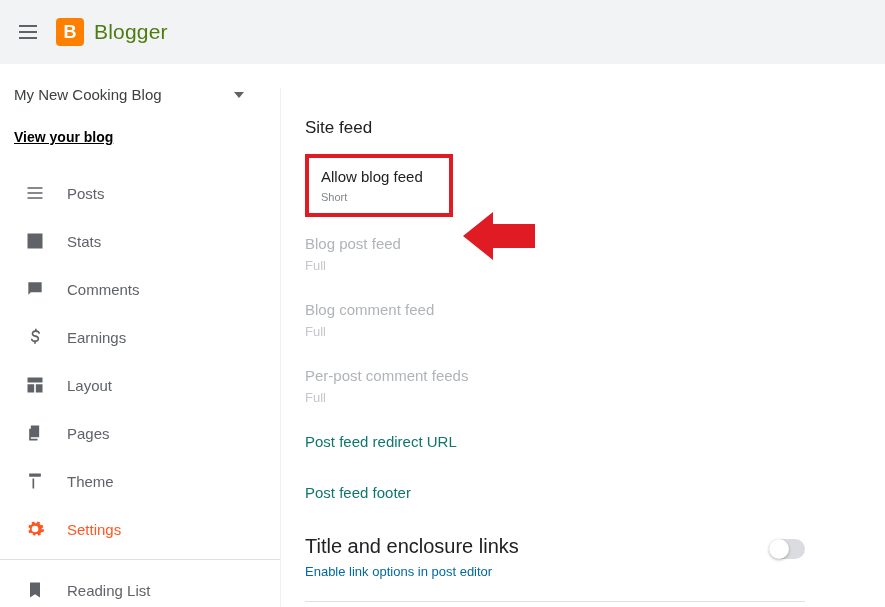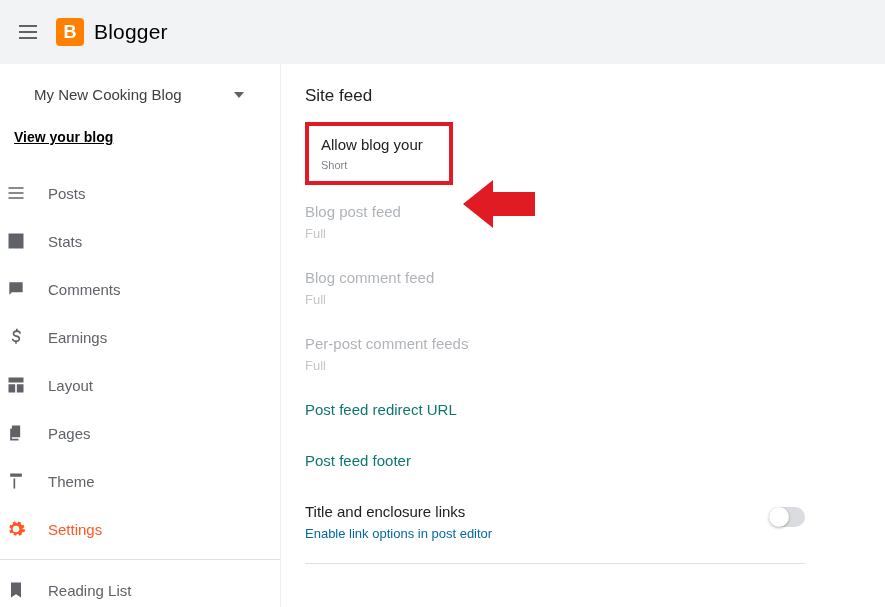"Blogger" .brand { color: #000000 -> #4d7c0f }
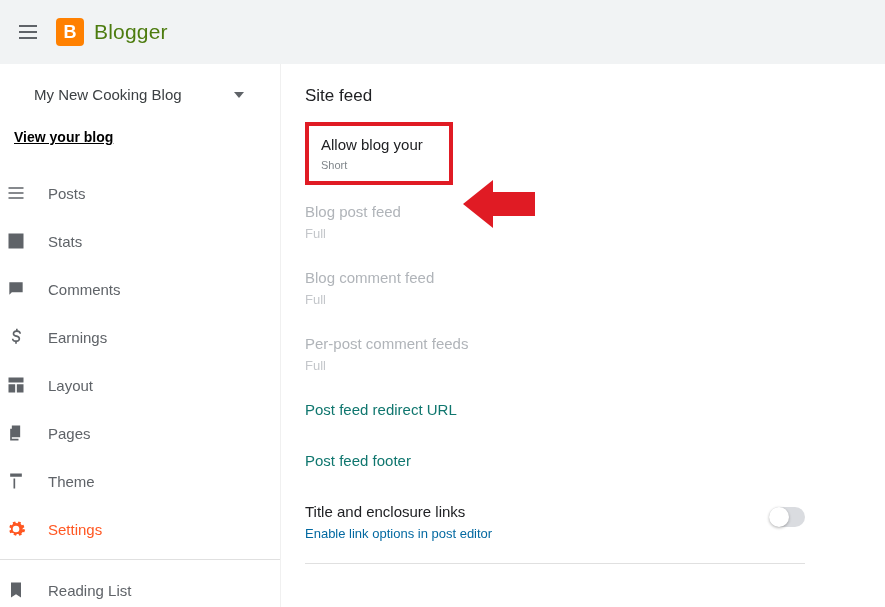"My New Cooking Blog" .blog-select { margin-left: 20px -> none }
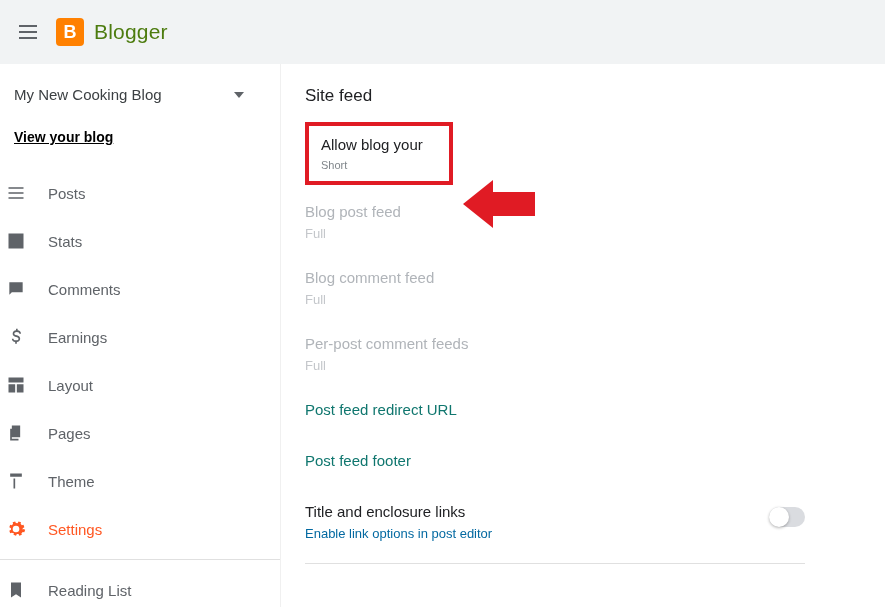"Site feed" .main { margin-top: none -> 24px; padding: 16px 24px 0 24px -> 24px 24px 0 24px }
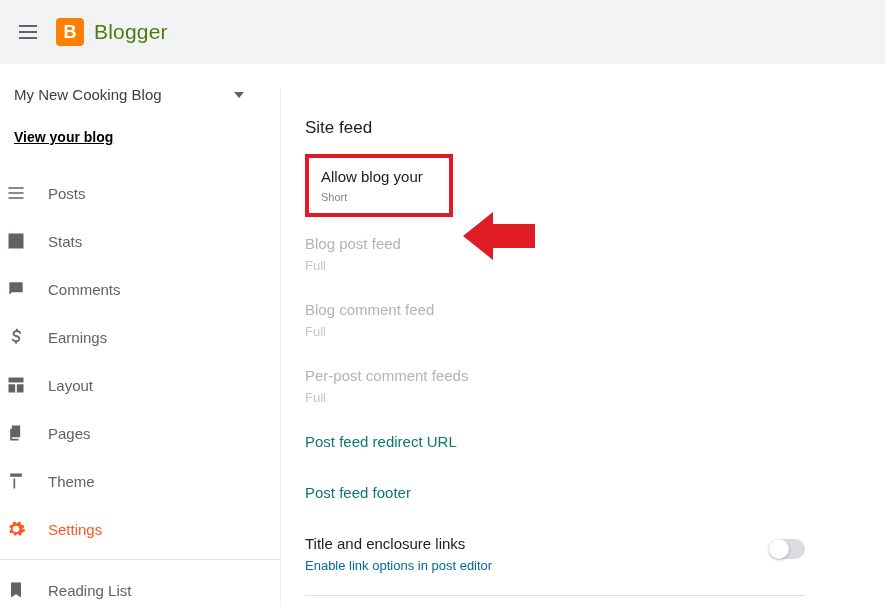"Allow blog your" div.row-title { text: your -> feed }
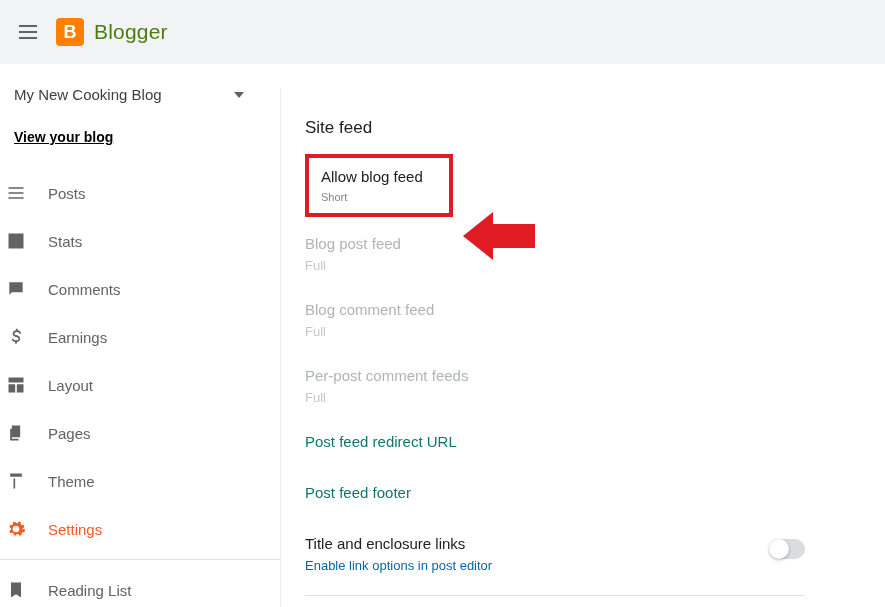"Posts" .nav-item { padding: 0 4px -> 0 23px }
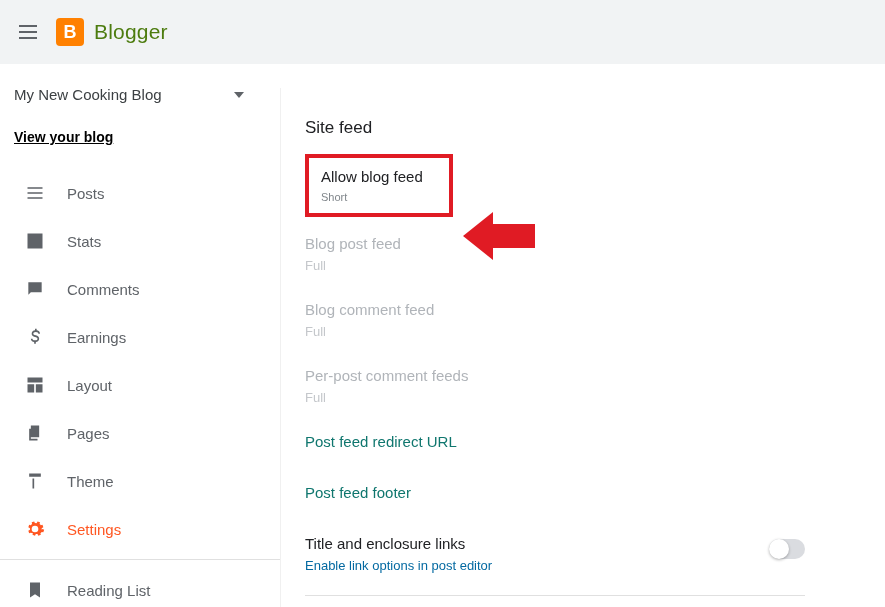"Title and enclosure links" div.row-title { font-size: 15px -> 20px }
